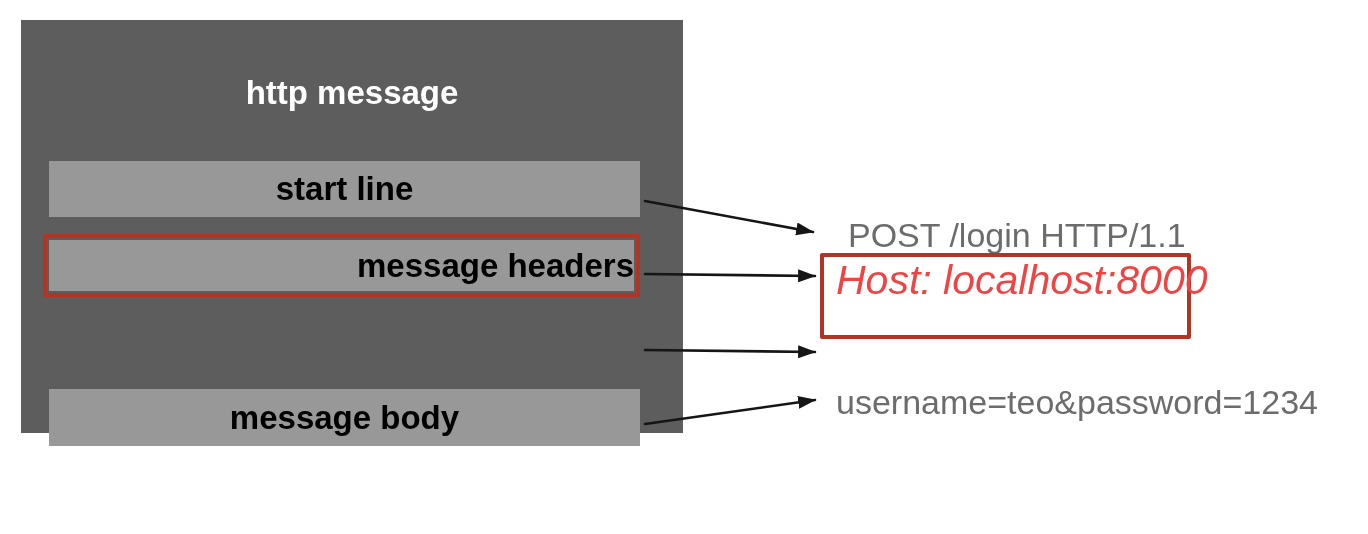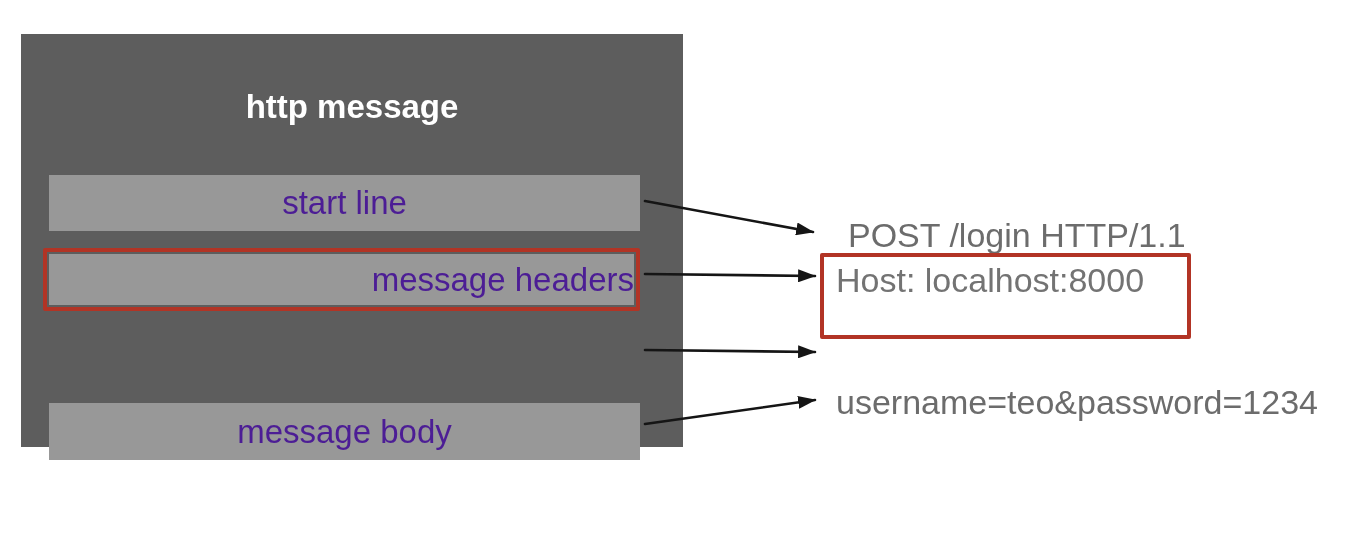"http message" .msg-box { top: 34px -> 20px }
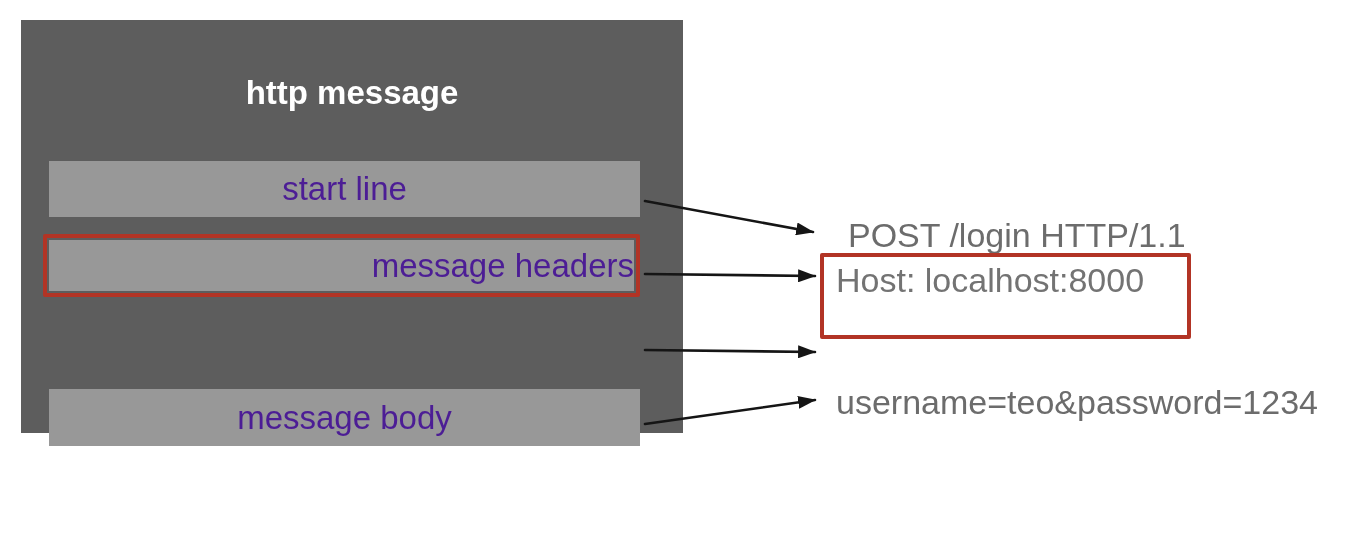"start line" .bar-label { color: #4c1d95 -> #000000; font-weight: normal -> bold }
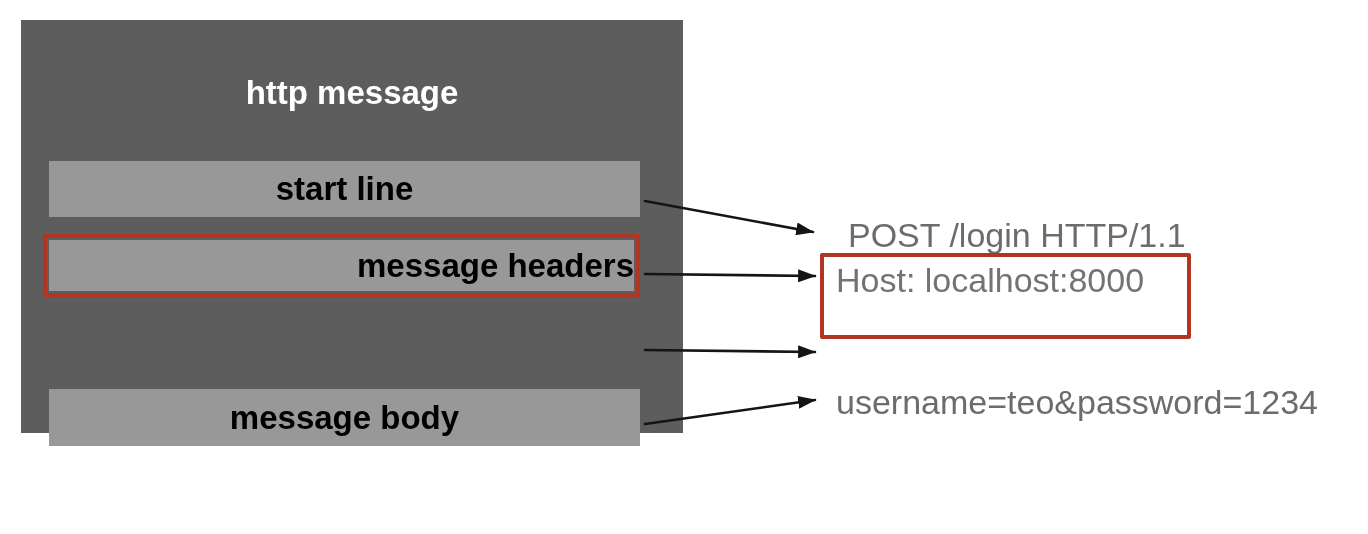"Host: localhost:8000" .example-headers-box .hdr-line { color: #737373 -> #ef4444; font-size: 34px -> 41px; font-style: none -> italic }
